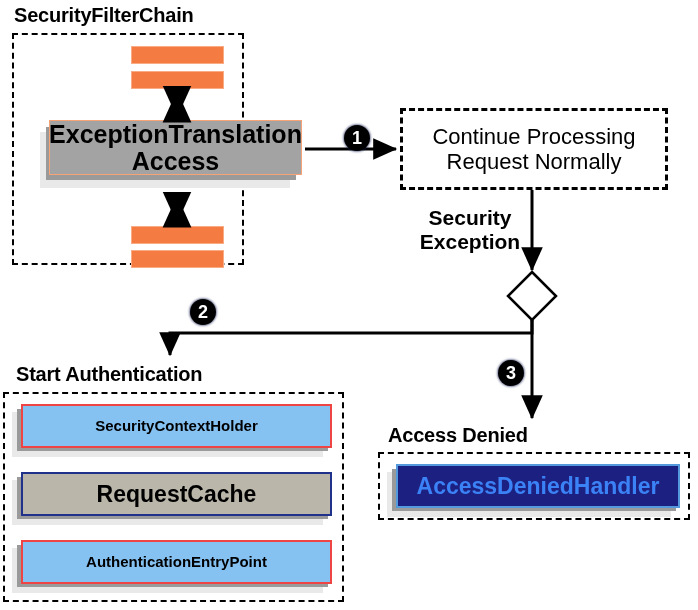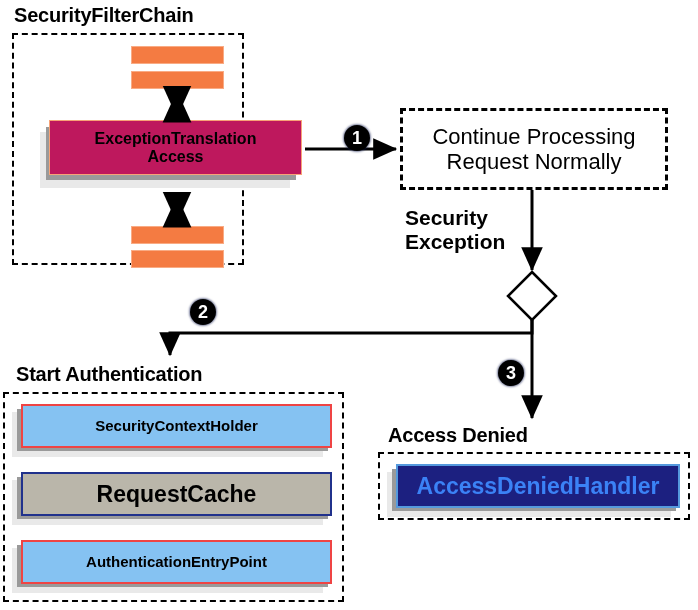"ExceptionTranslation" .node.orange { background: #be185d -> #a3a3a3; font-size: 16px -> 25px }
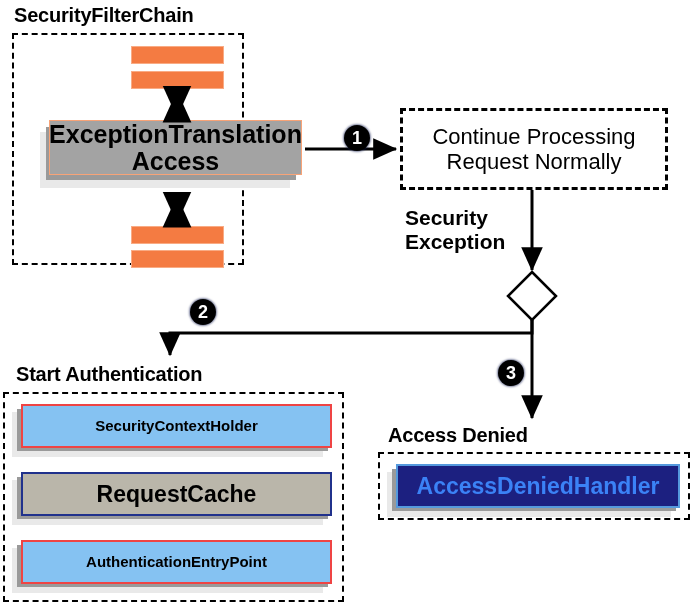"Security" .edge-label { text-align: none -> center }
